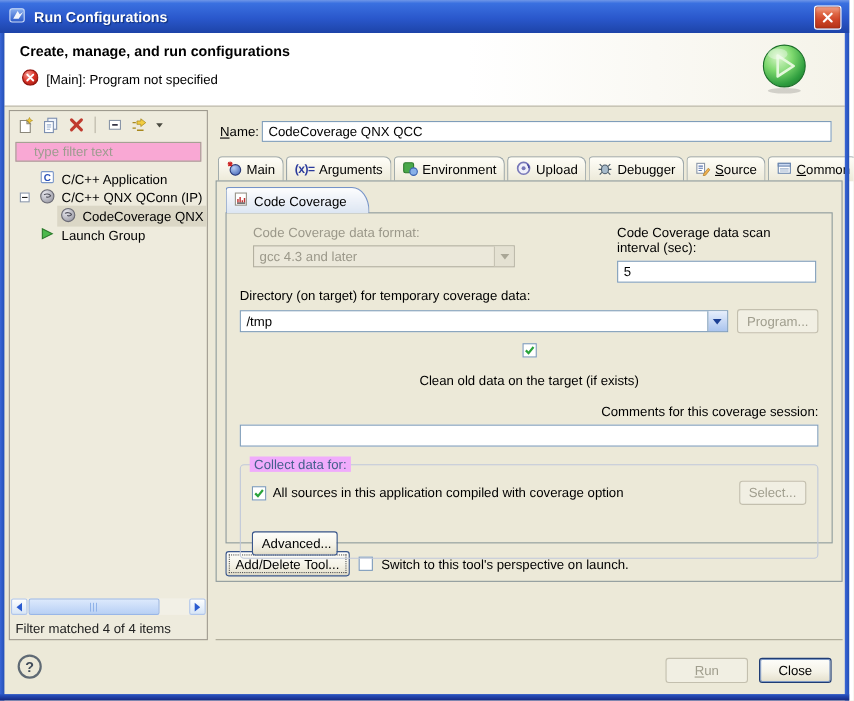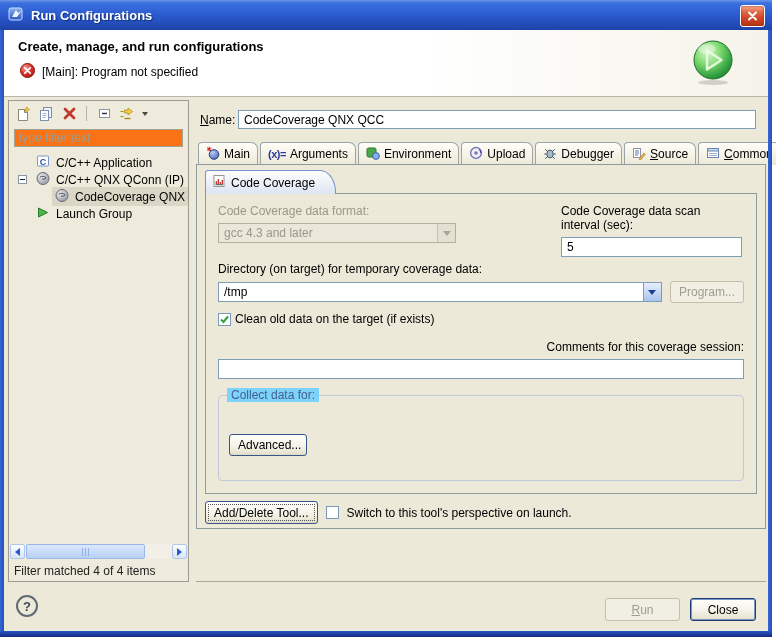"type filter text" .filter-input { background: #f97316 -> #f9a8d4; padding: 1px 4px -> 1px 16px }
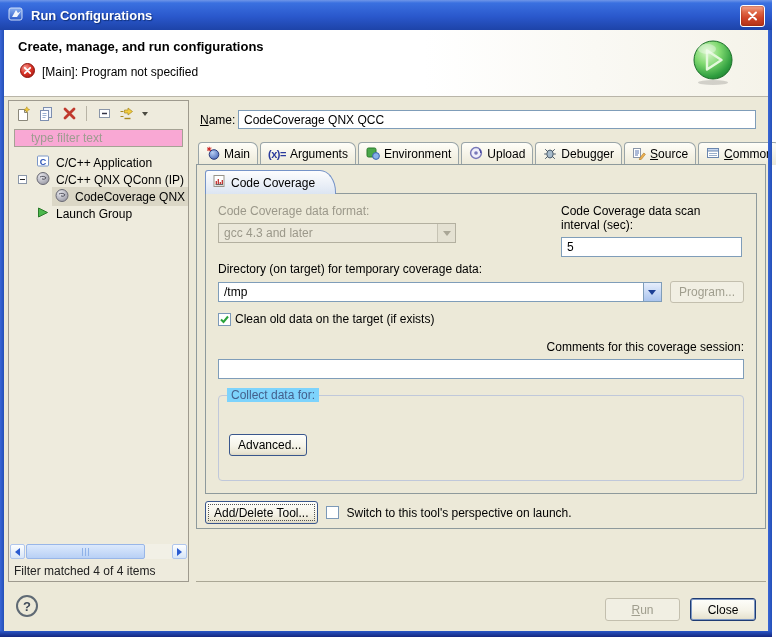"Code Coverage data format:" .col-format { left: 0 -> 12px }
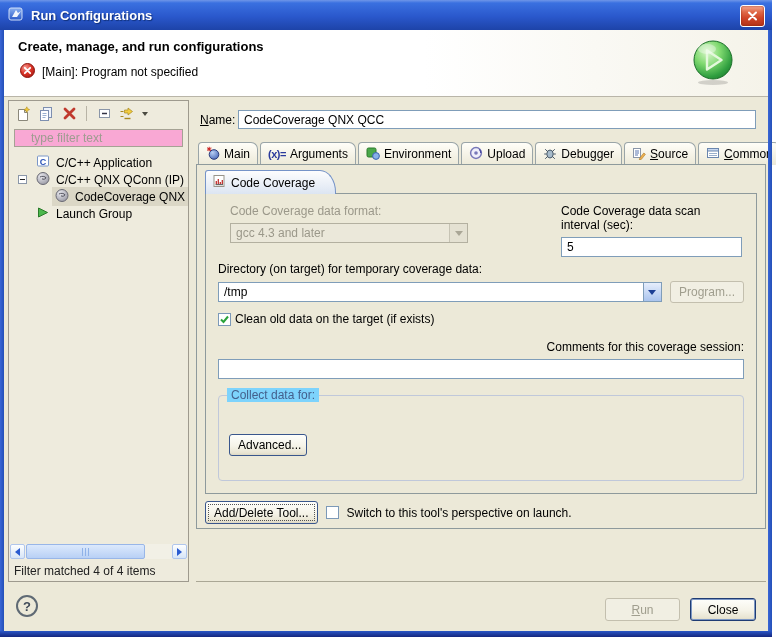"Clean old data on the" .check-row { flex-direction: none -> column; gap: 4px -> 14px }
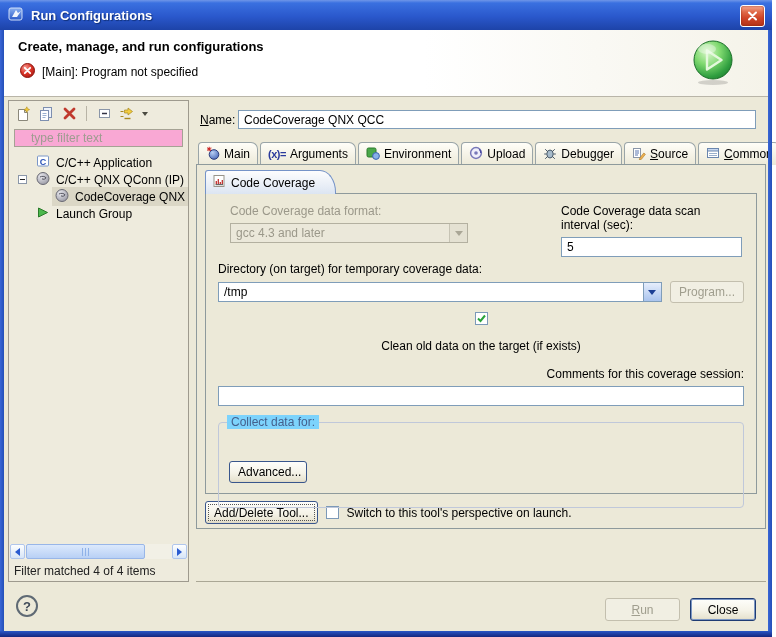"Collect data for:" .groupbox .legend { background: #7dd3fc -> #f0abfc }
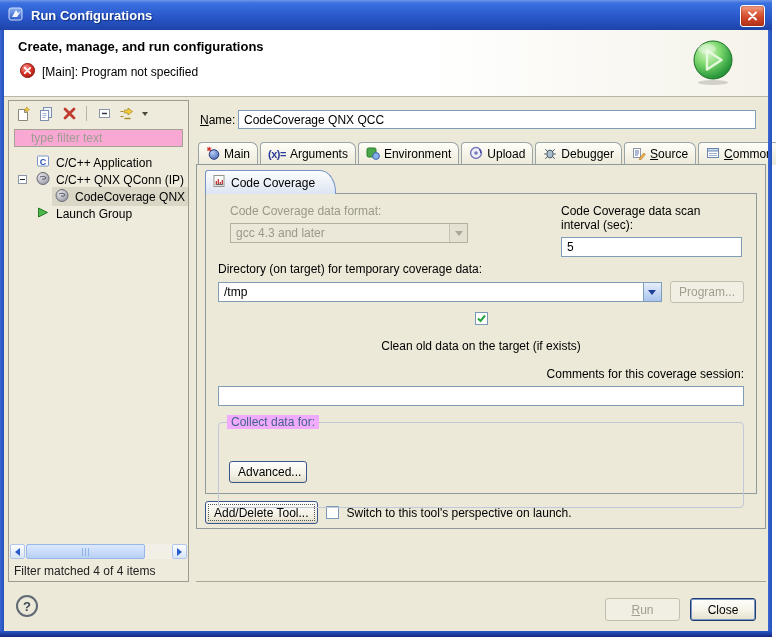"All sources in this application" div.allsrc-row { html: none -> <div> <span> <span> <svg> <polyline></polyline> </svg> </span> <span>All sources in this application compiled with coverage option</span> </span> <button>Select...</button> </div> }
